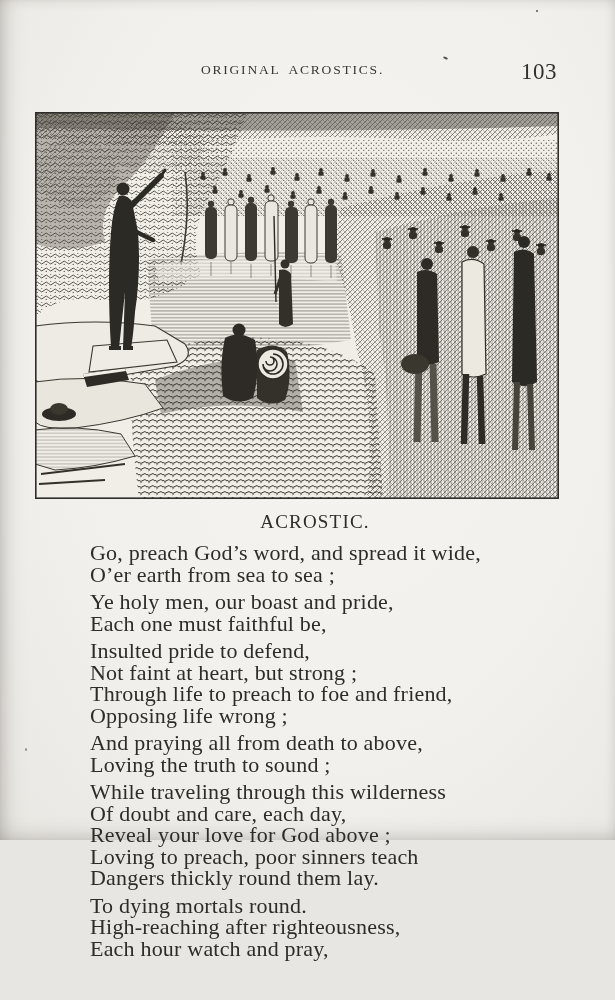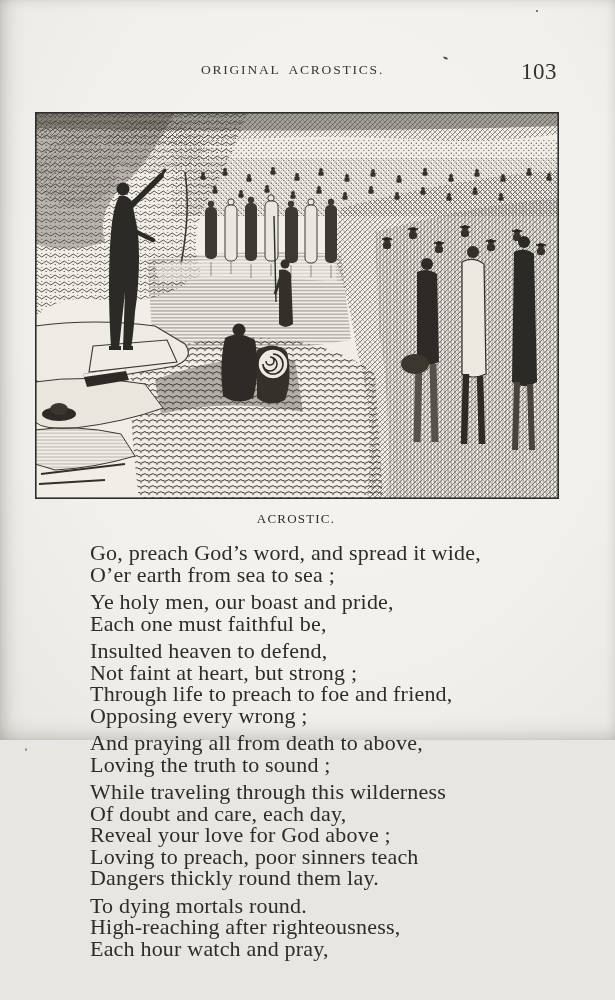"ORIGINAL ACROSTICS." .page { height: 740px -> 840px }
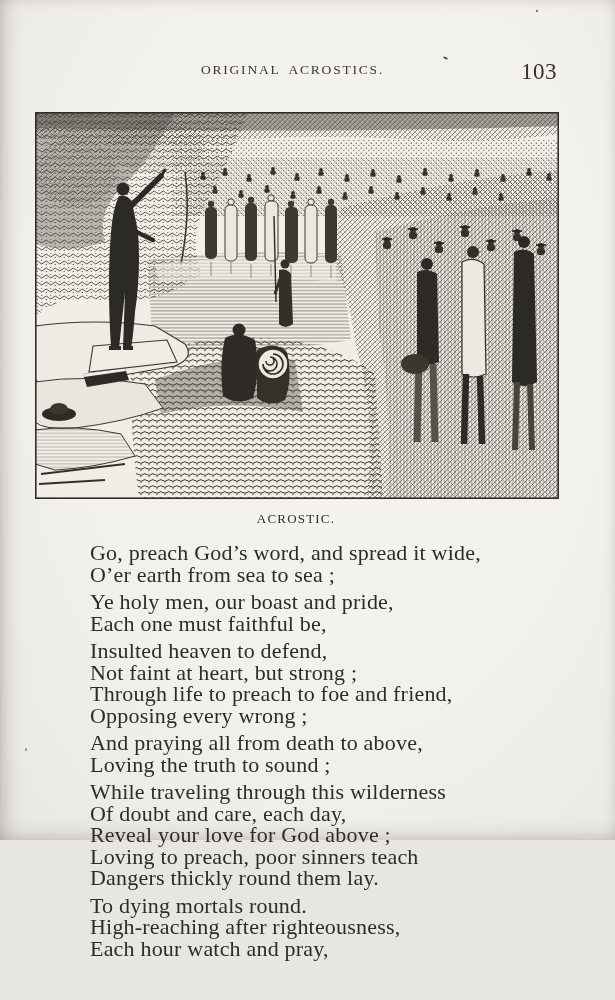"ACROSTIC." .poem-title { font-size: 13px -> 19px; padding-left: none -> 19px }
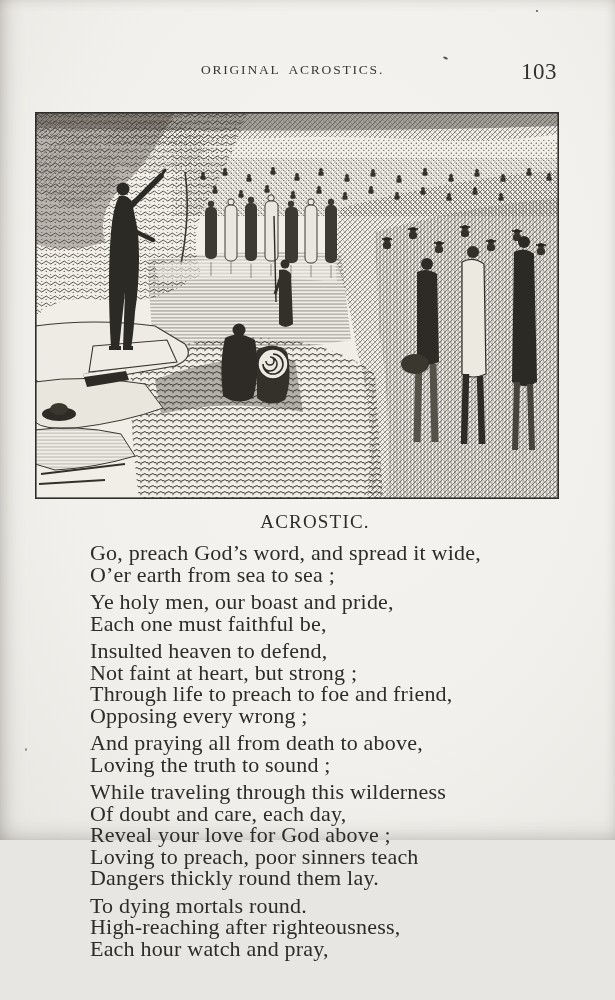"Insulted heaven to defend," div.poem-line { text: heaven -> pride }
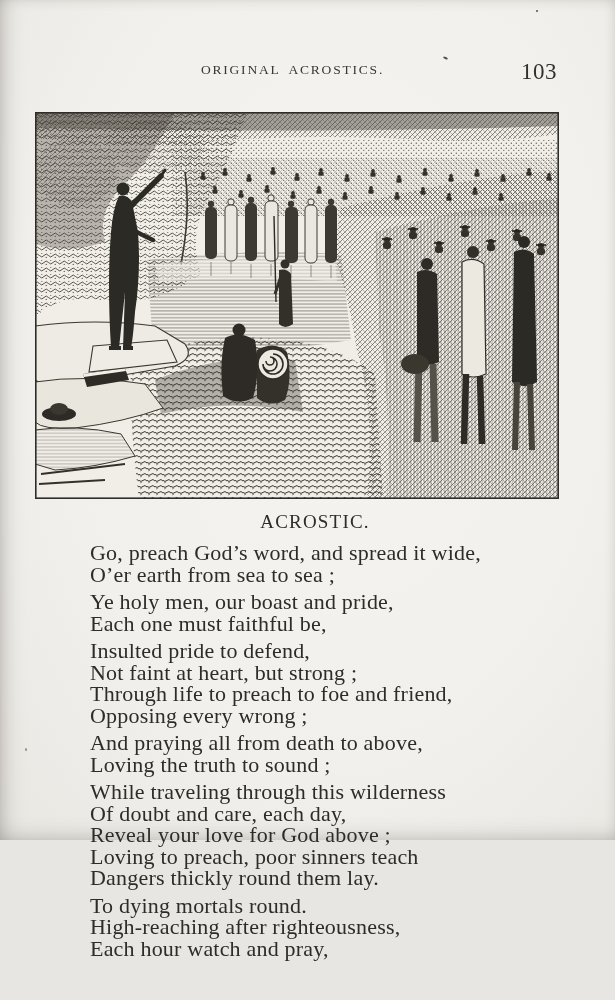"Opposing every wrong ;" div.poem-line { text: every -> life }
